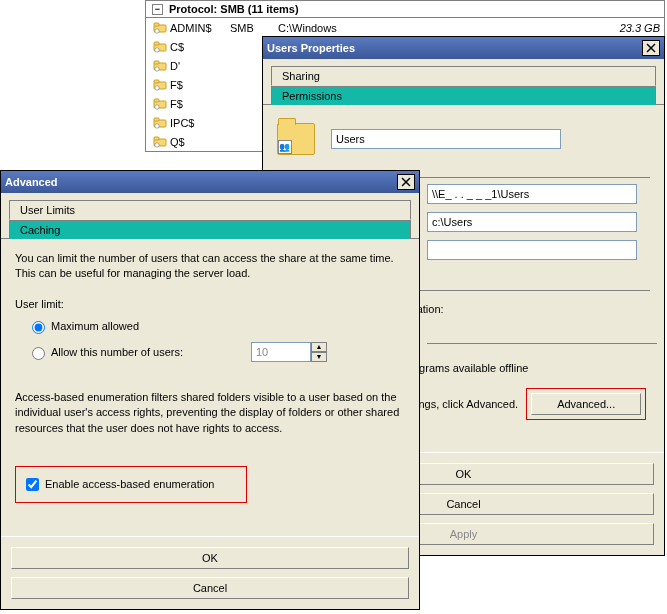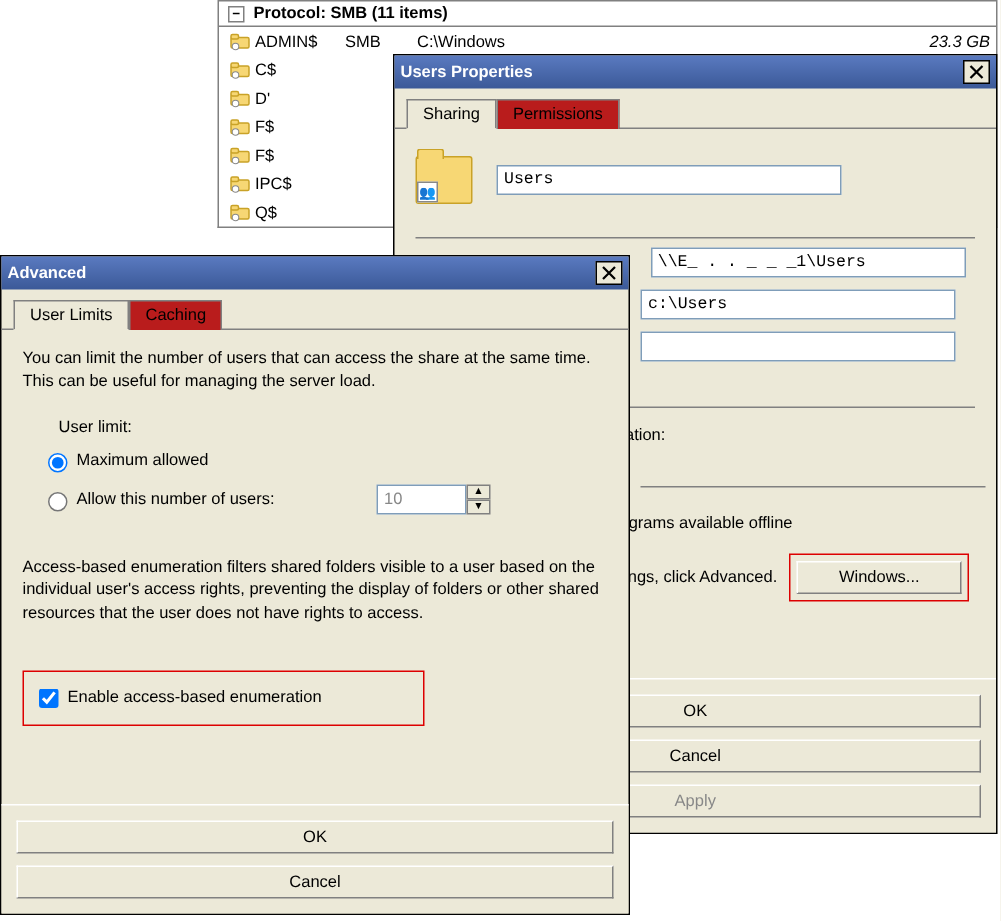"Sharing" .tabbar { flex-direction: none -> column }
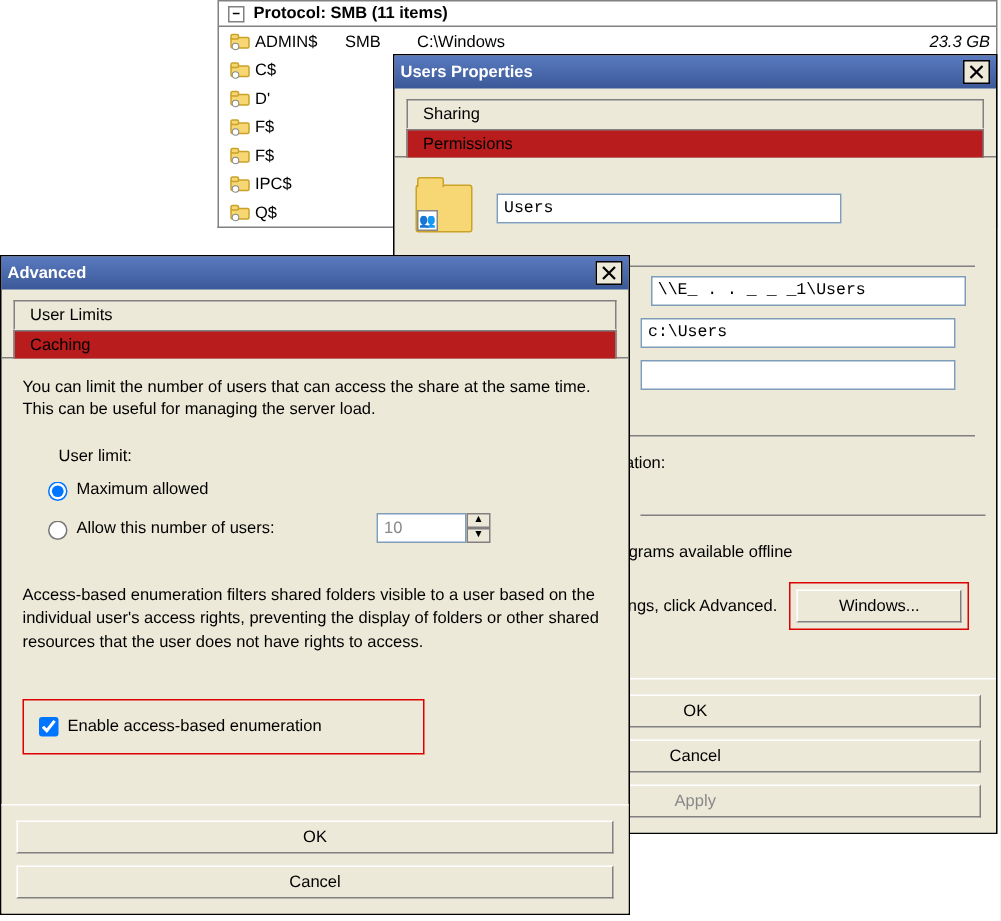"Permissions" .tab.inactive { background: #b91c1c -> #14b8a6 }
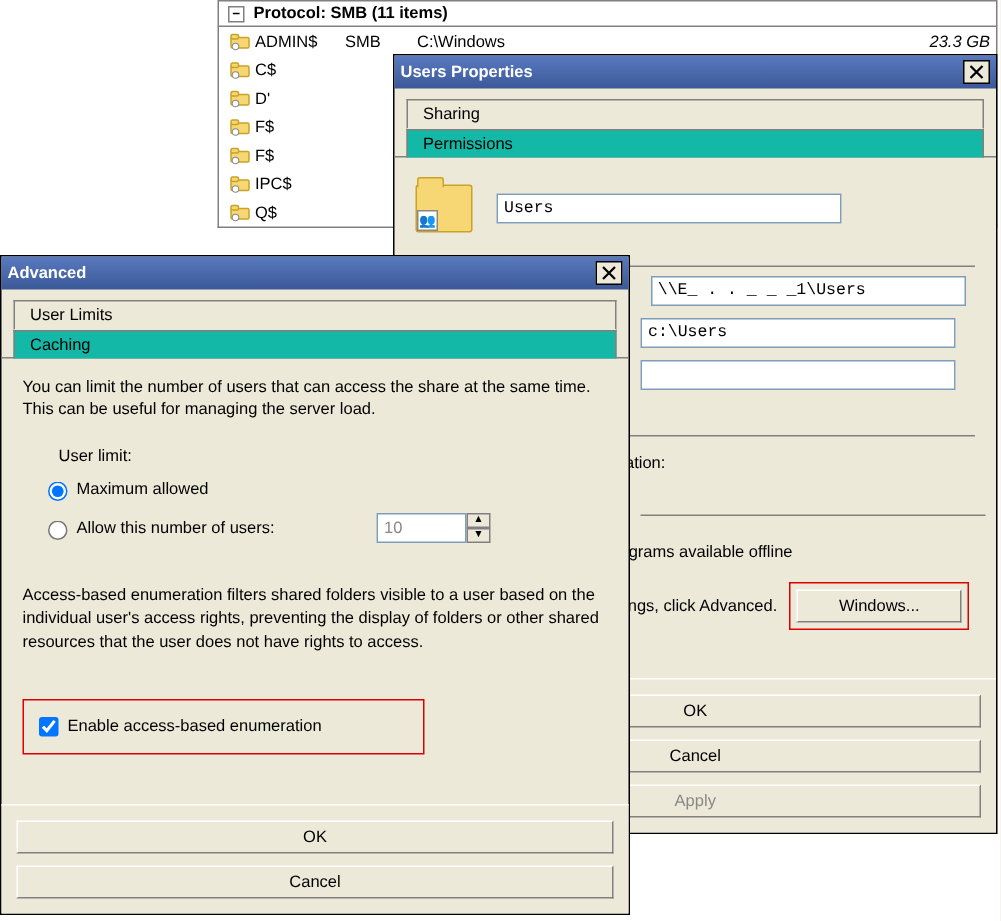"Users" .input-text { font-family: Liberation Mono, monospace -> none }
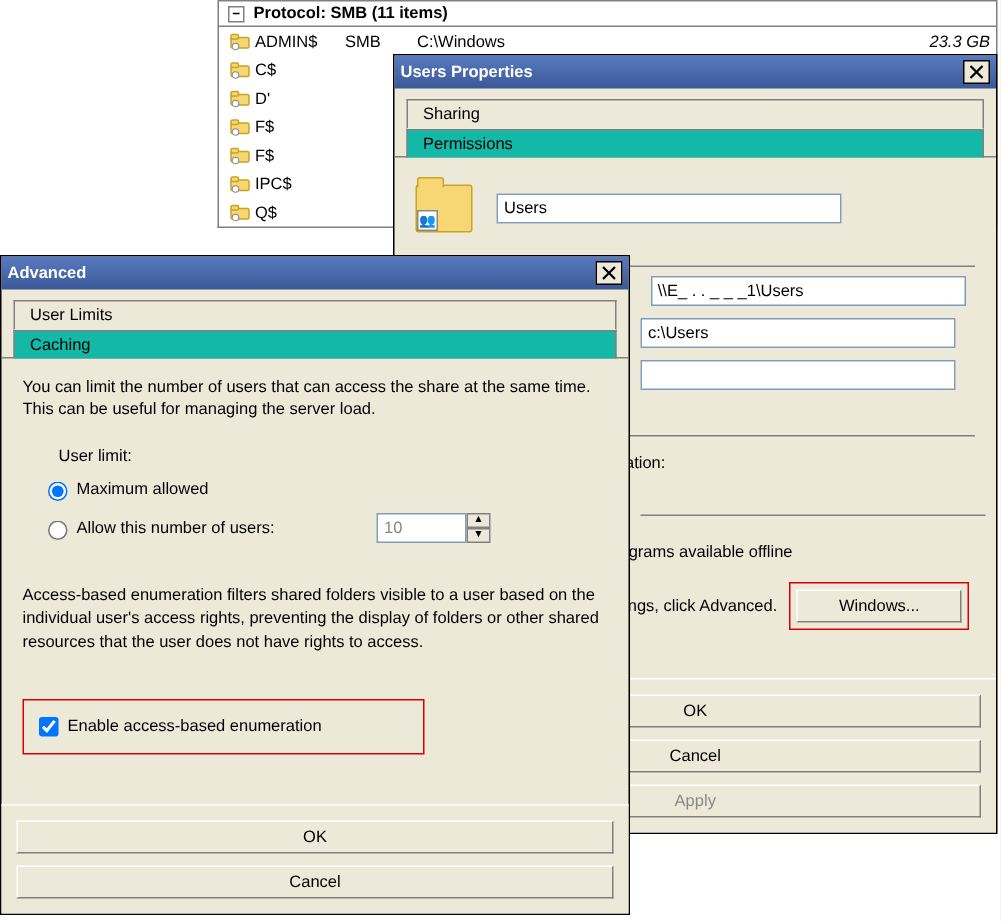"\\E_ . . _ _" div.row { justify-content: center -> none }
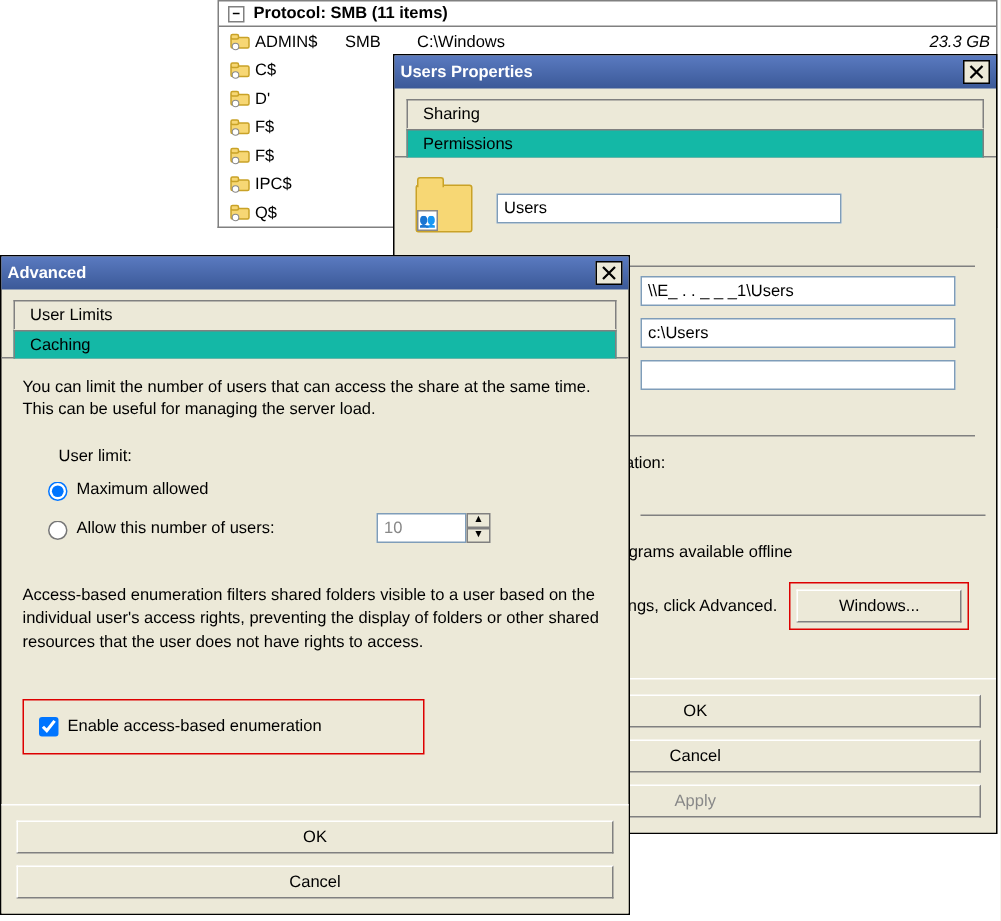"User limit:" div { margin-left: 24px -> none }
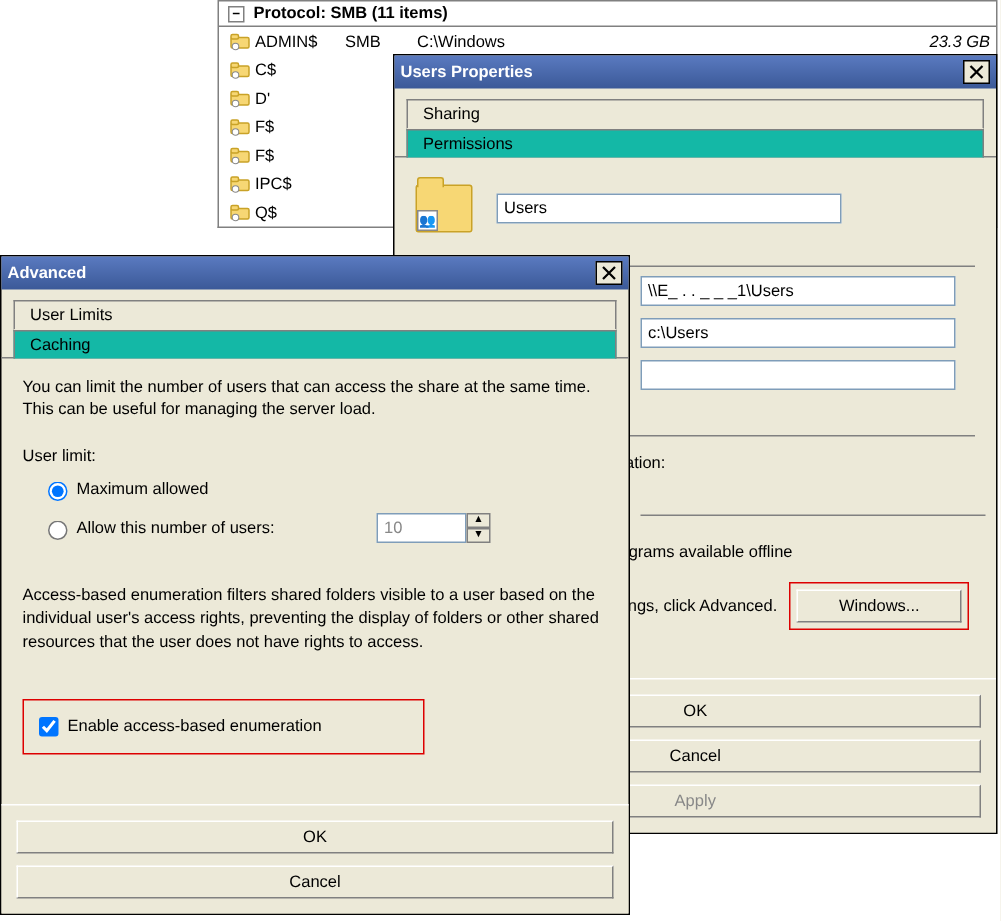"Windows..." button.btn { text: Windows -> Advanced }
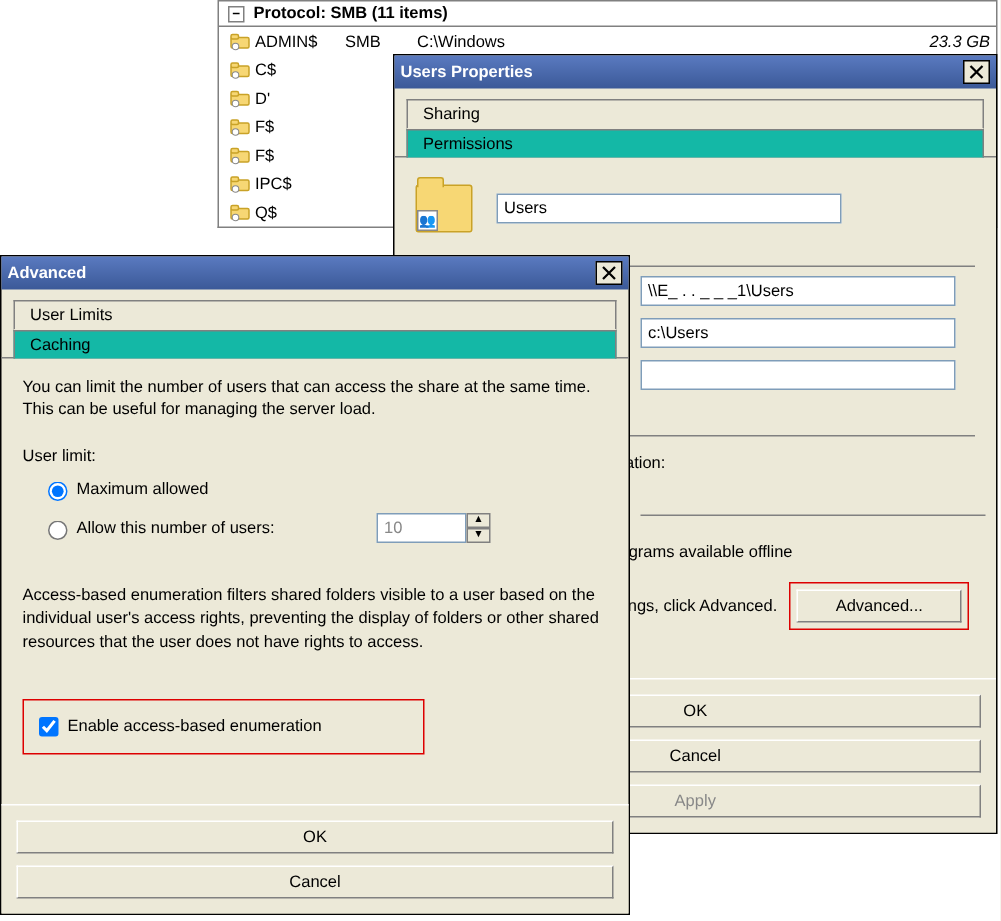"Enable access-based enumeration" div.red-box { width: 268px -> 232px }
